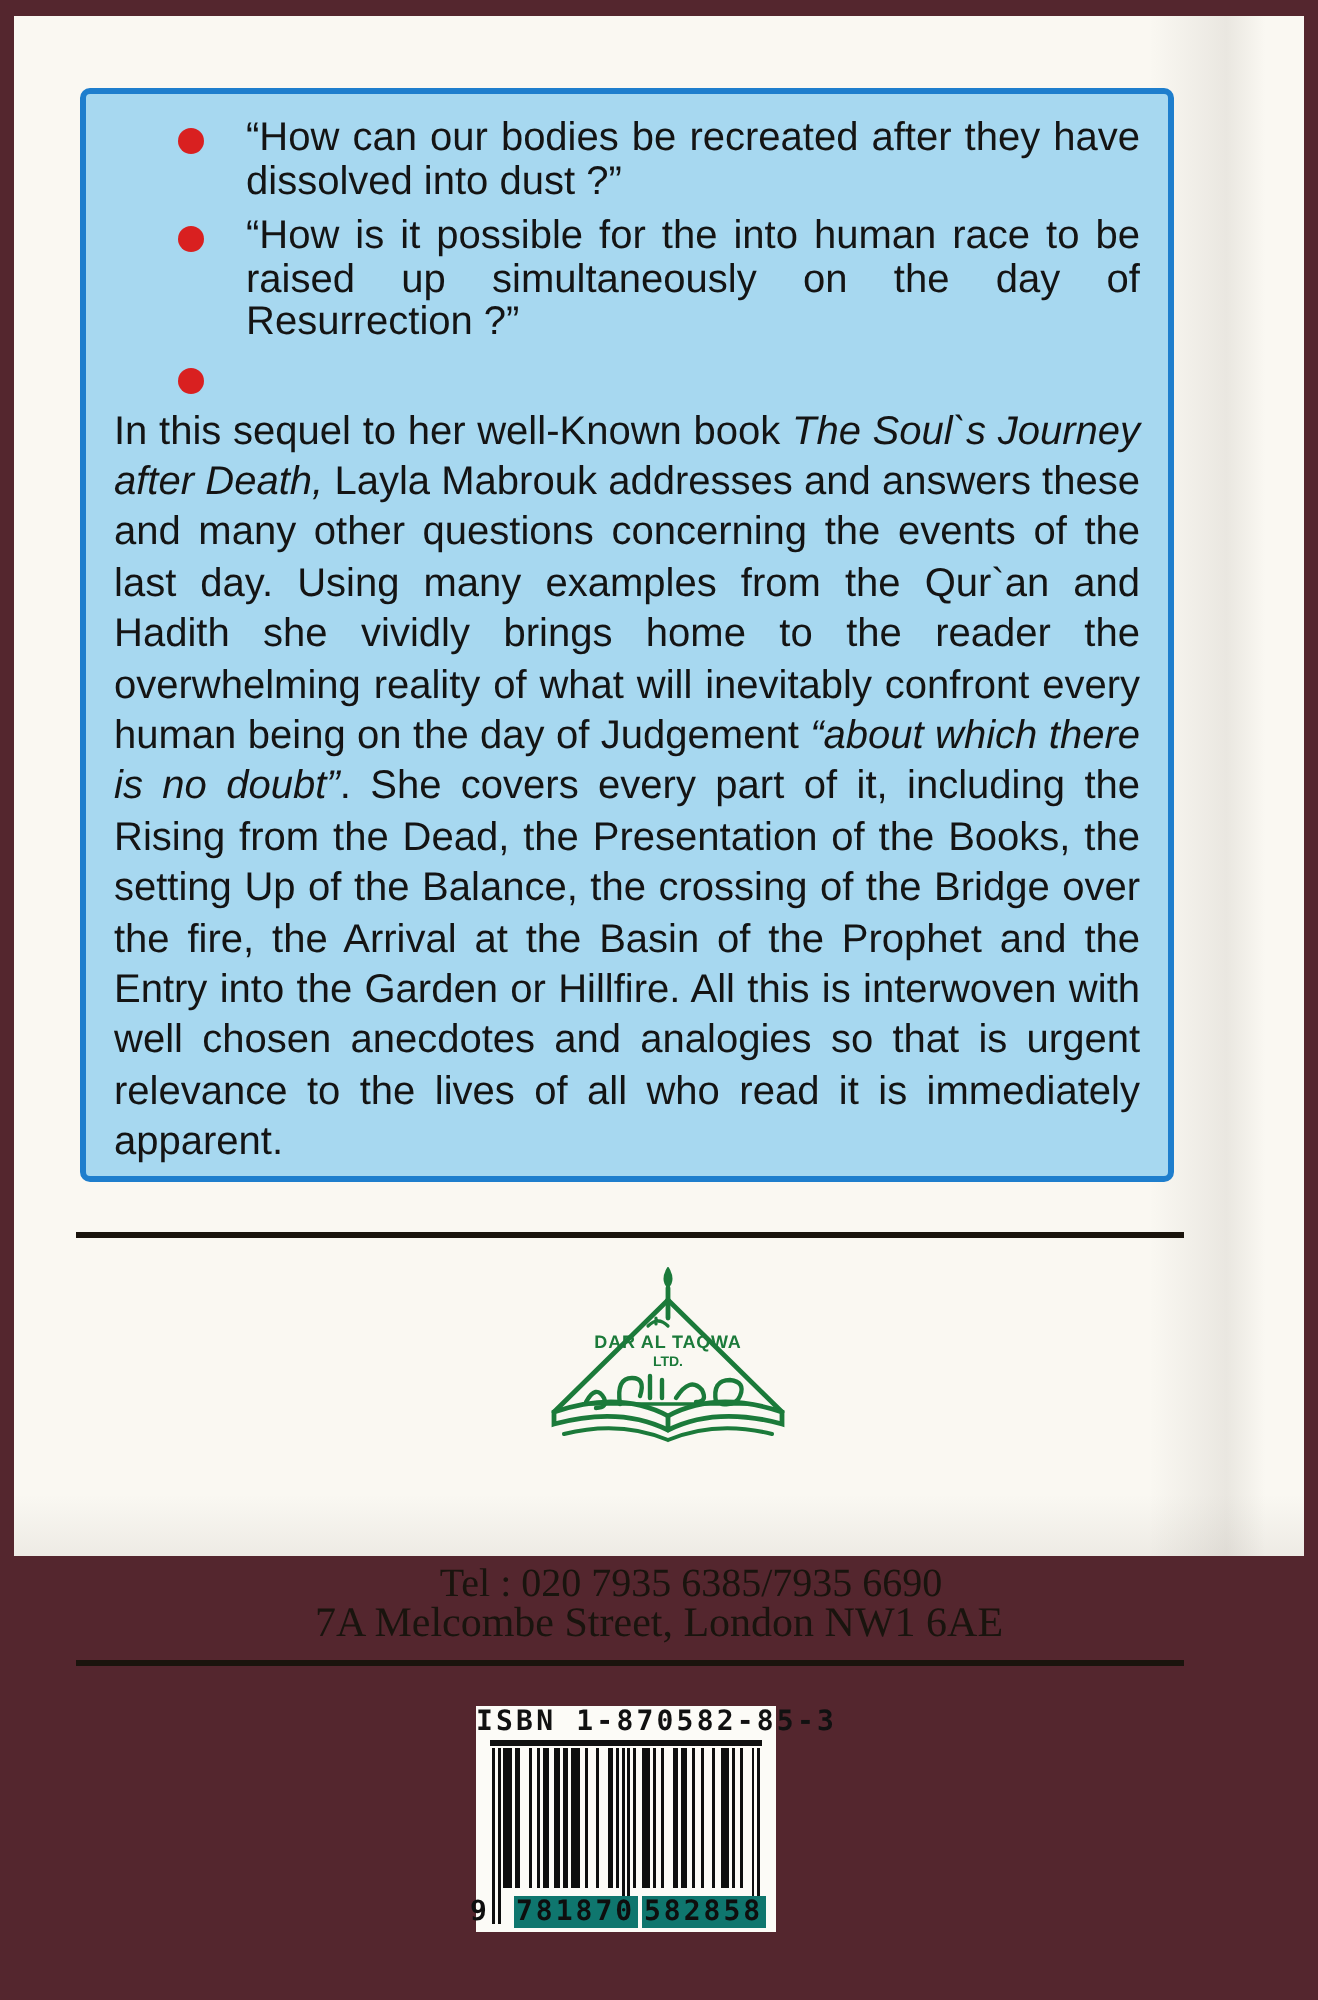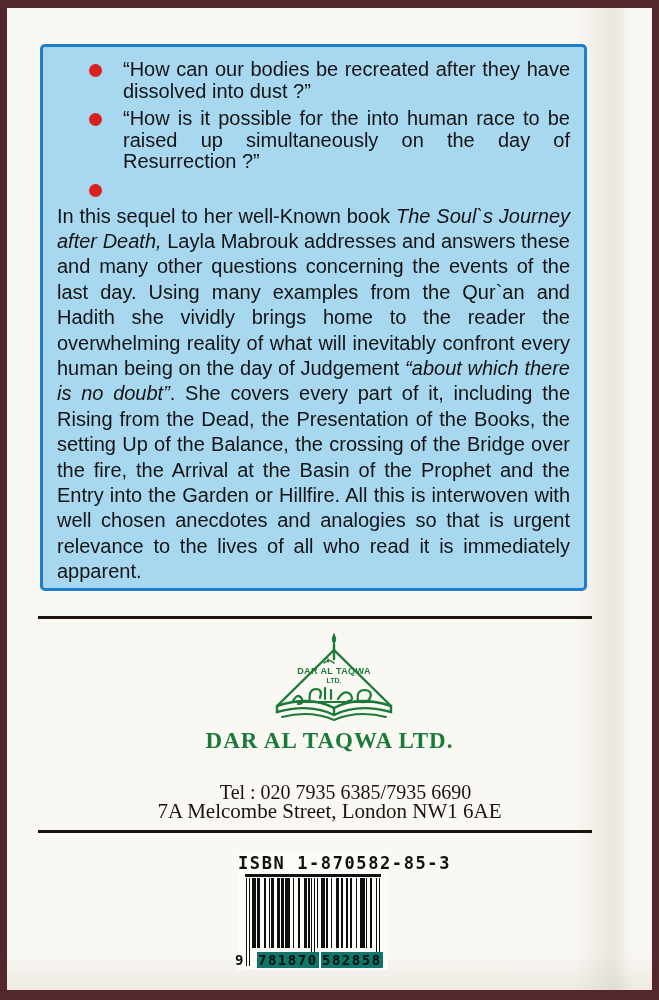"“How can our bodies be" .cover { height: 982px -> 770px }
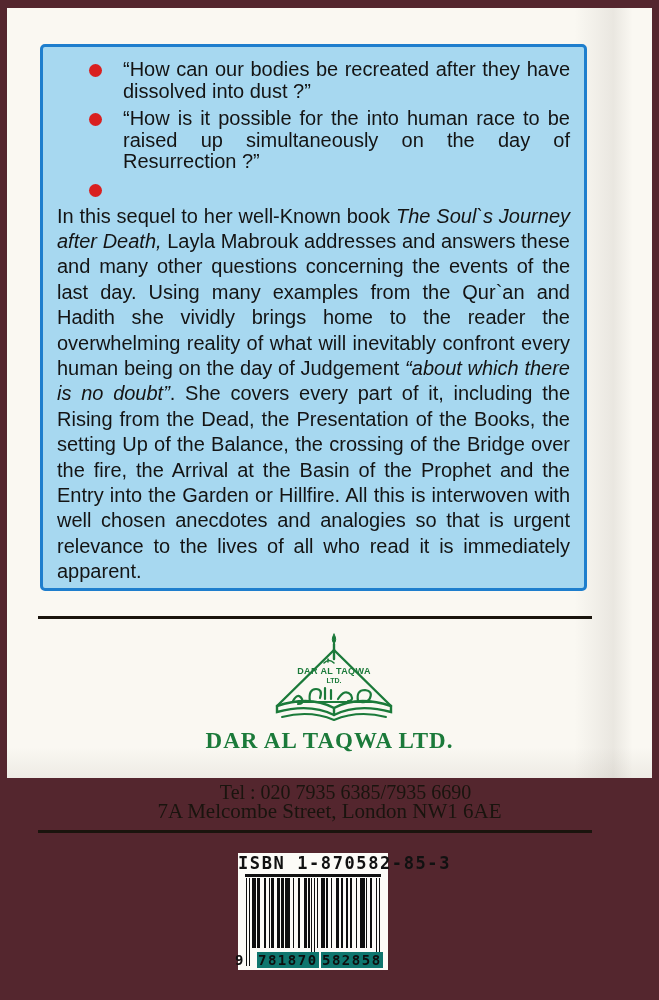"DAR AL TAQWA LTD." div.pub-name { html: <div>DAR AL TAQWA LTD.</div> -> none }
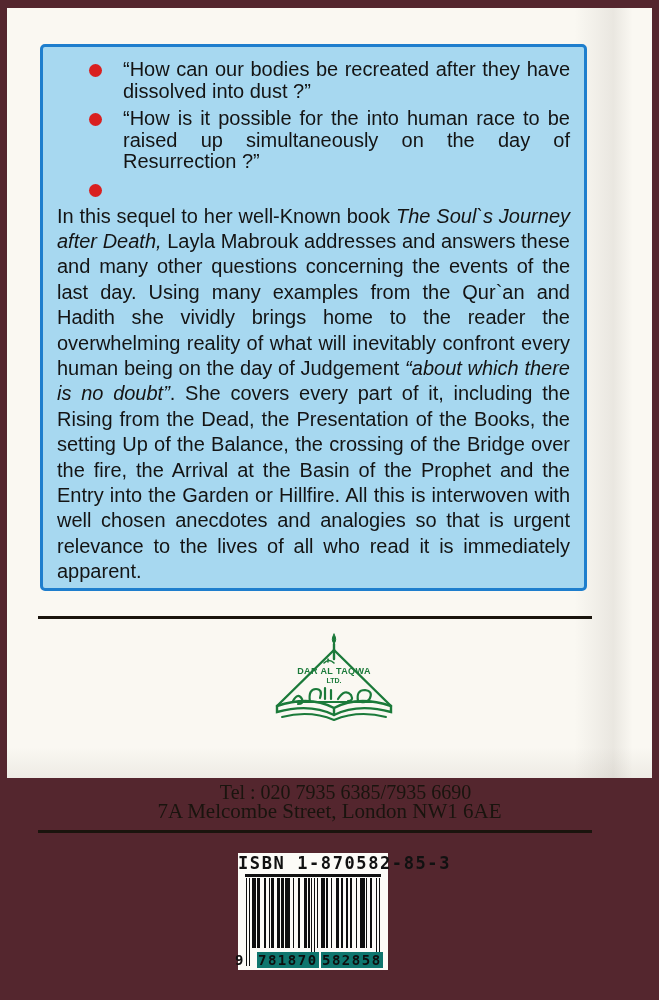"ISBN 1-870582-85-3" .isbn-label { font-size: 17px -> 14px }
